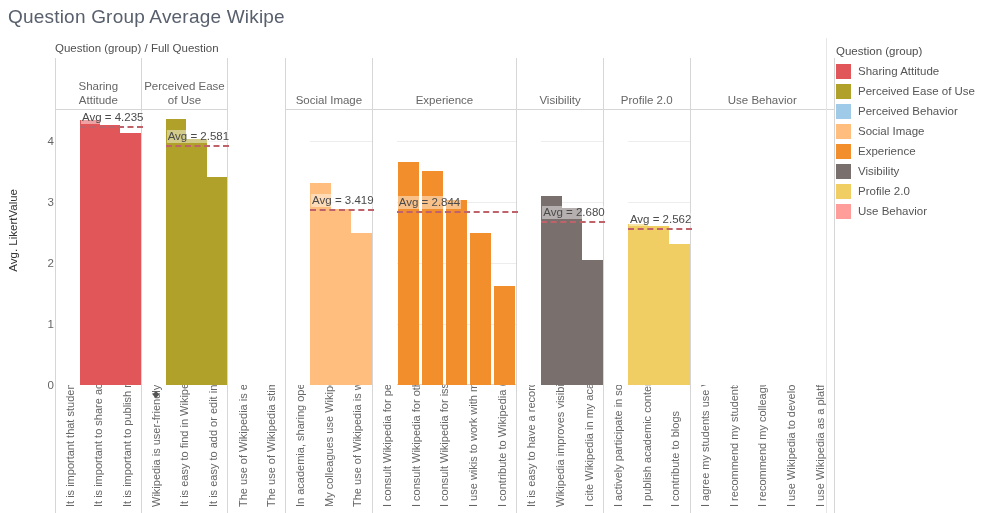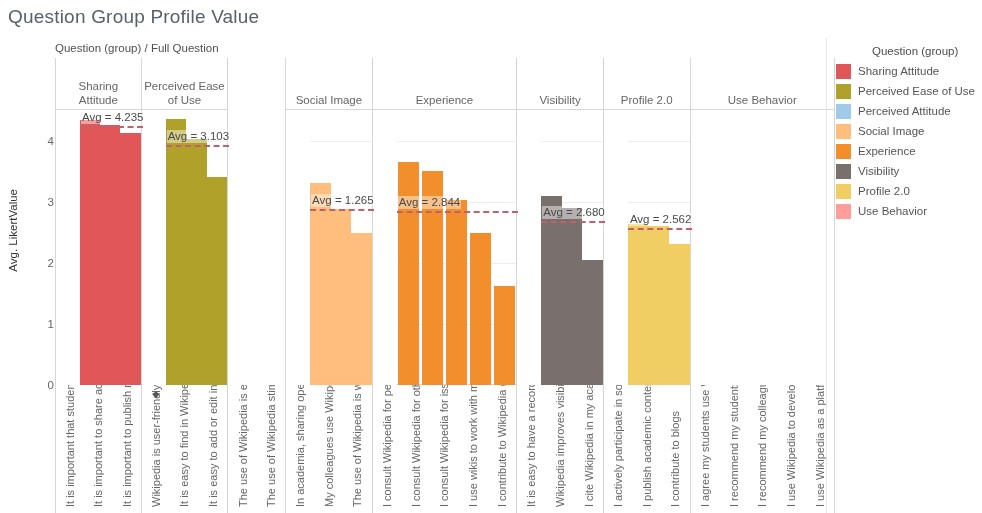"Question Group Profile Value" div { text: Profile Value -> Average Wikipe }
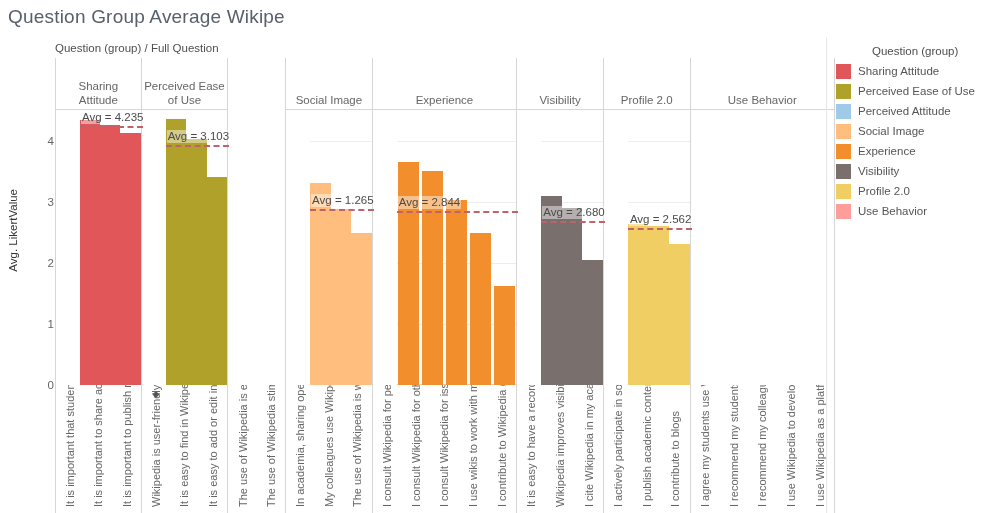"Question (group)" #legend-title { margin-left: 36px -> none }
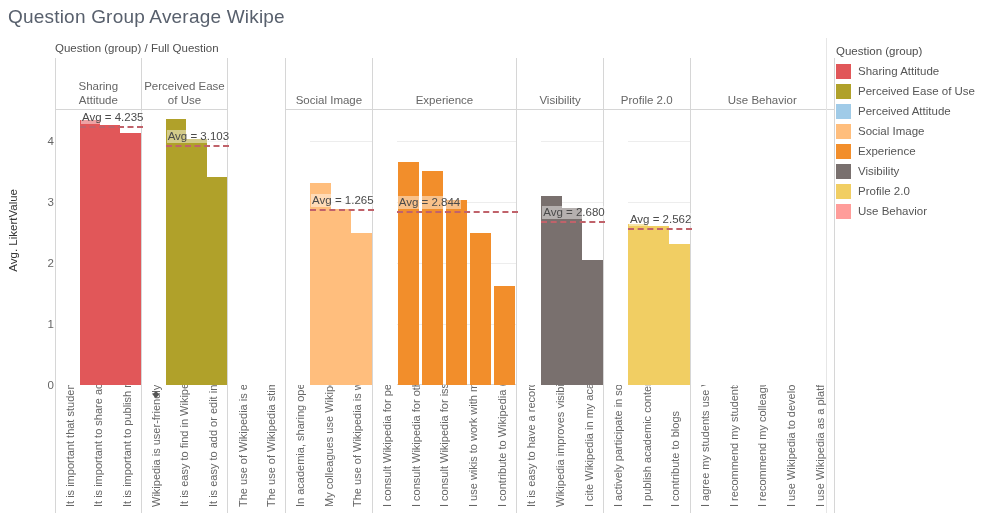"Perceived Attitude" span.legend-label { text: Attitude -> Behavior }
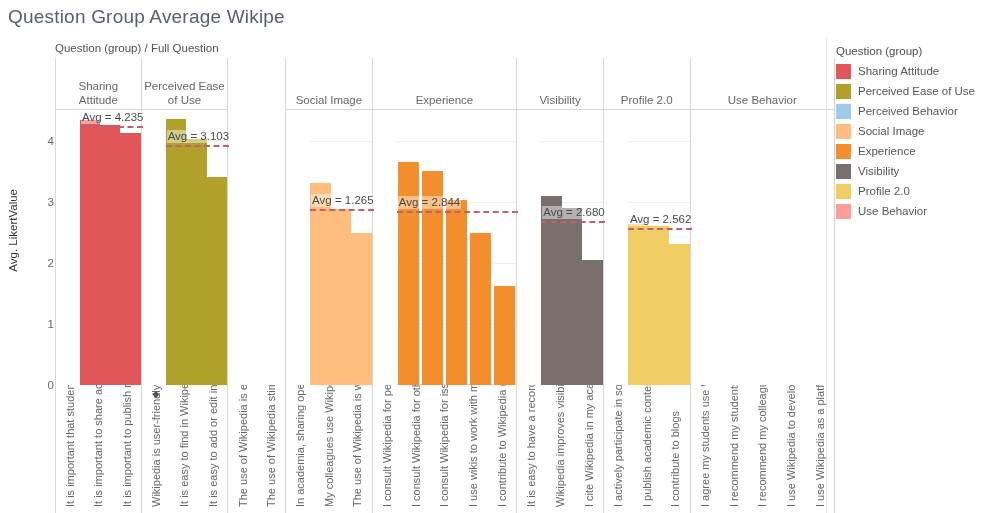"Avg = 3.103" div.avg-label { text: 3.103 -> 2.581 }
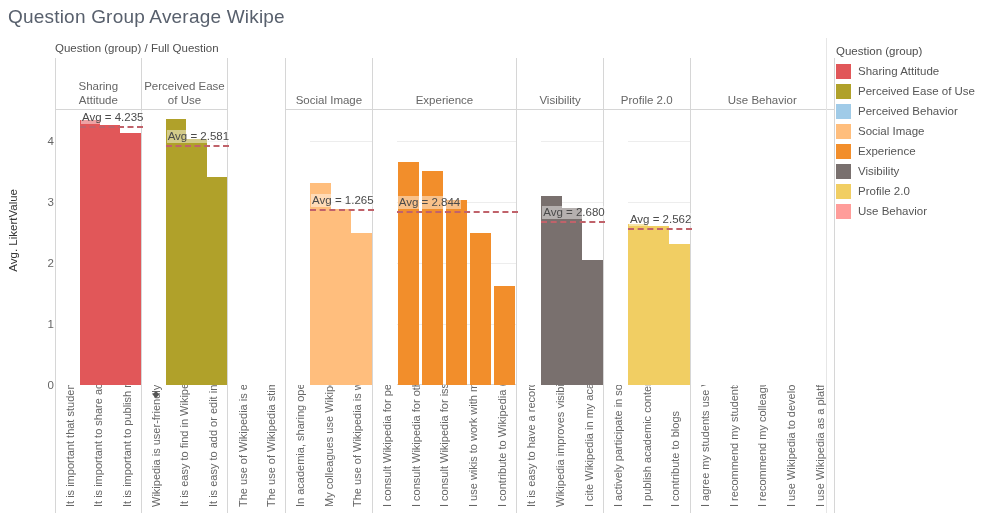"Avg = 1.265" div.avg-label { text: 1.265 -> 3.419 }
